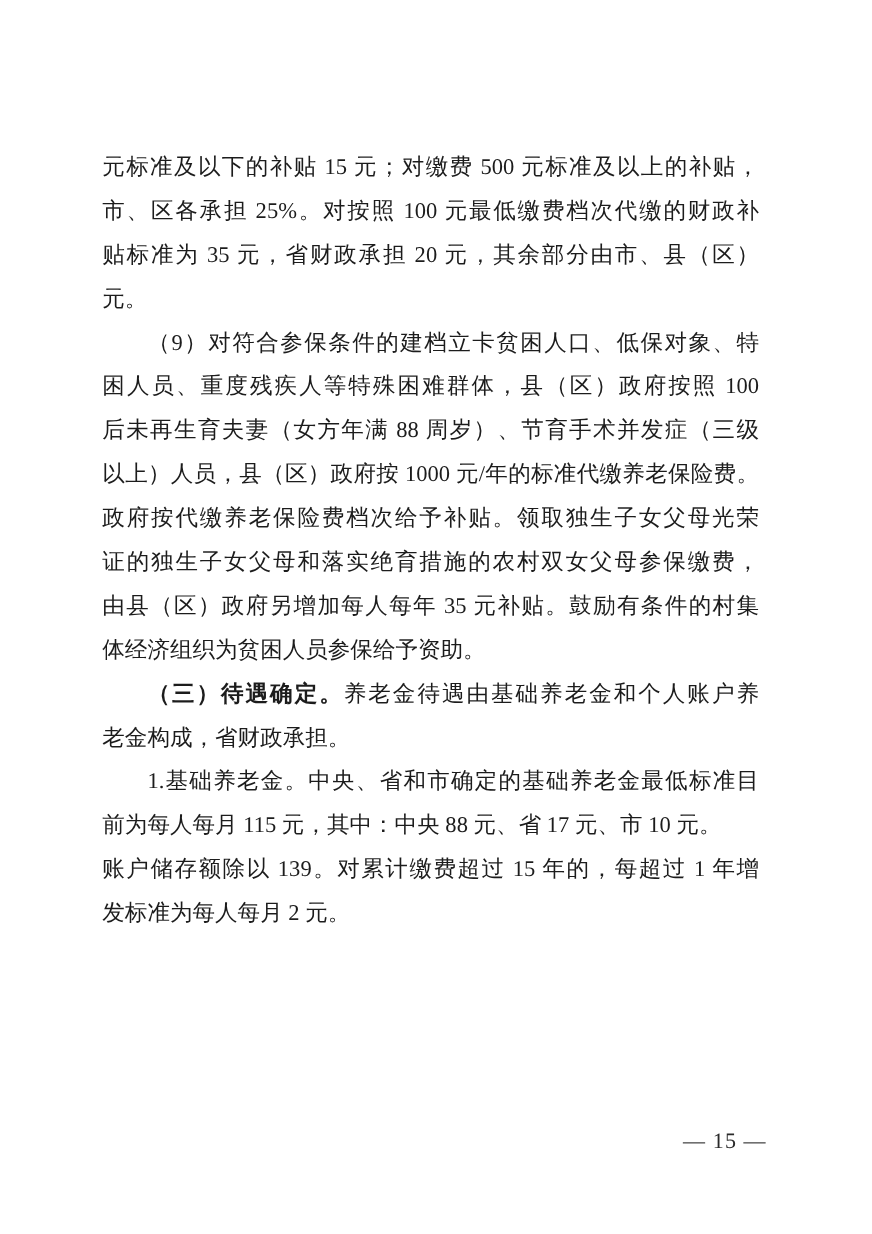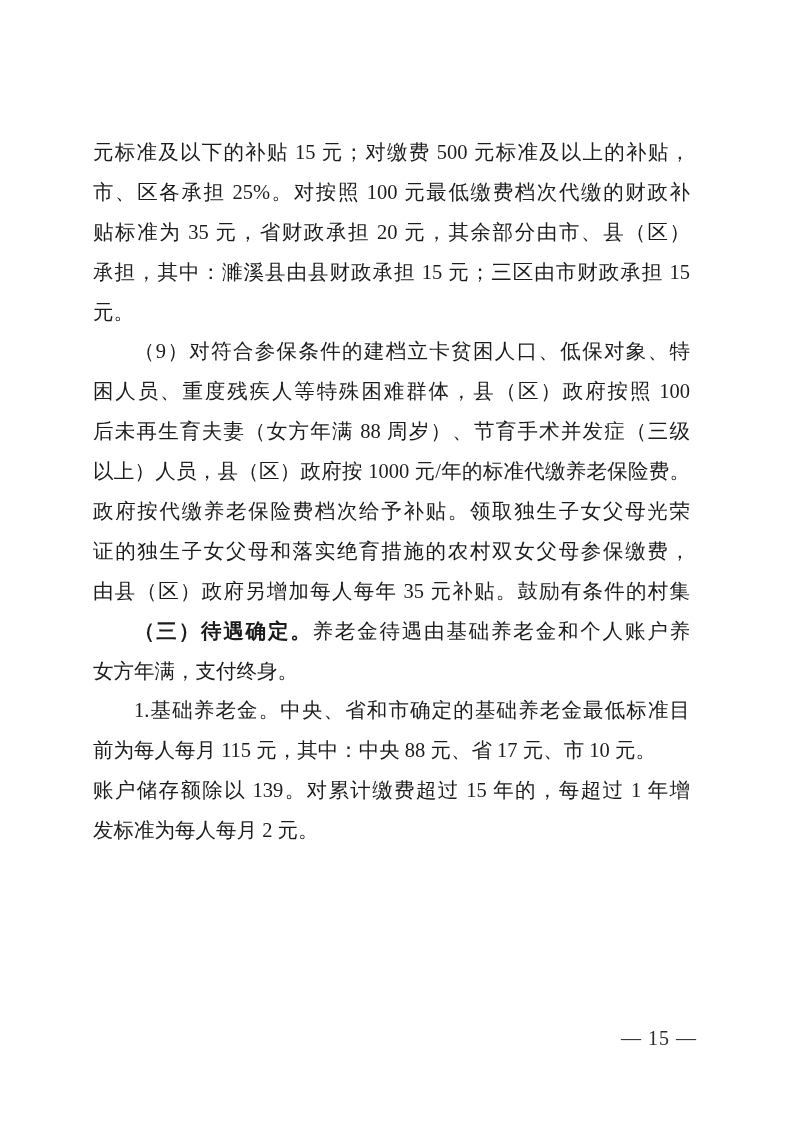"承担，其中：濉溪县由县财政承担 15 元；三区由市财政承担 15" div.line { html: <div><span>承担，其中：濉溪县由县财政承担 15 元；三区由市财政承担 15</span></div> -> none }
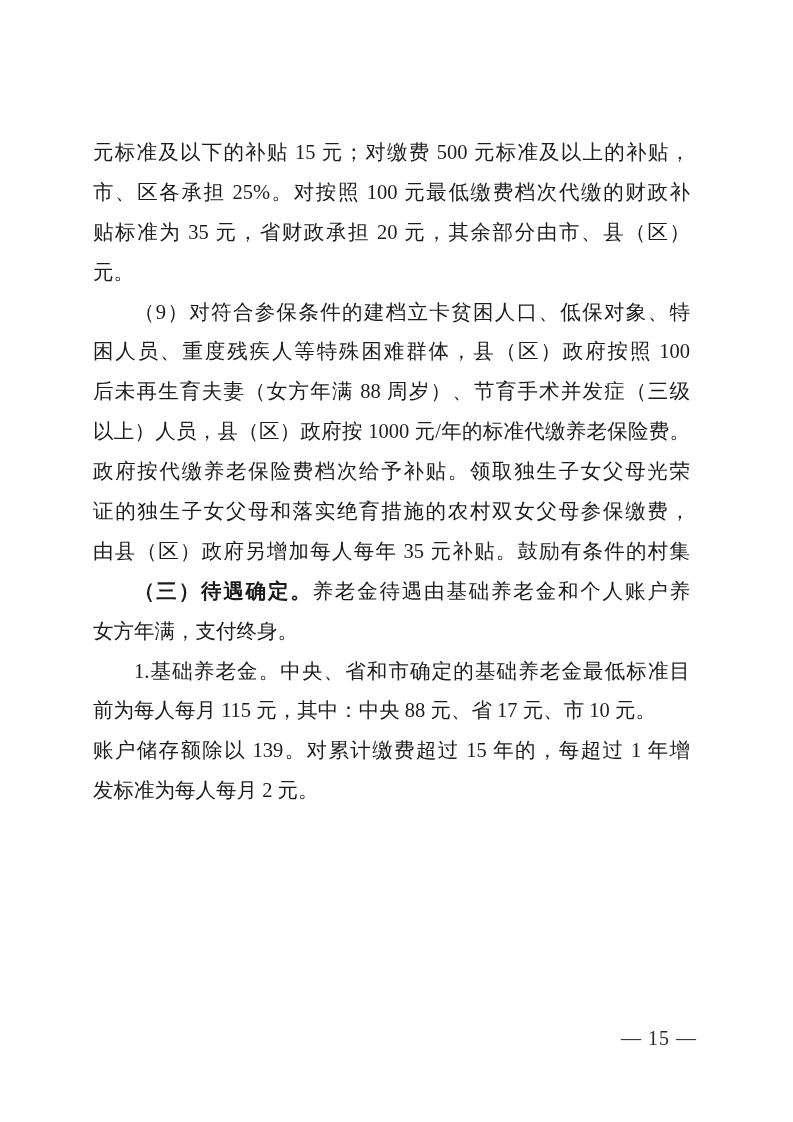"体经济组织为贫困人员参保给予资助。" div.line { html: none -> <div><span>体经济组织为贫困人员参保给予资助。</span></div> }
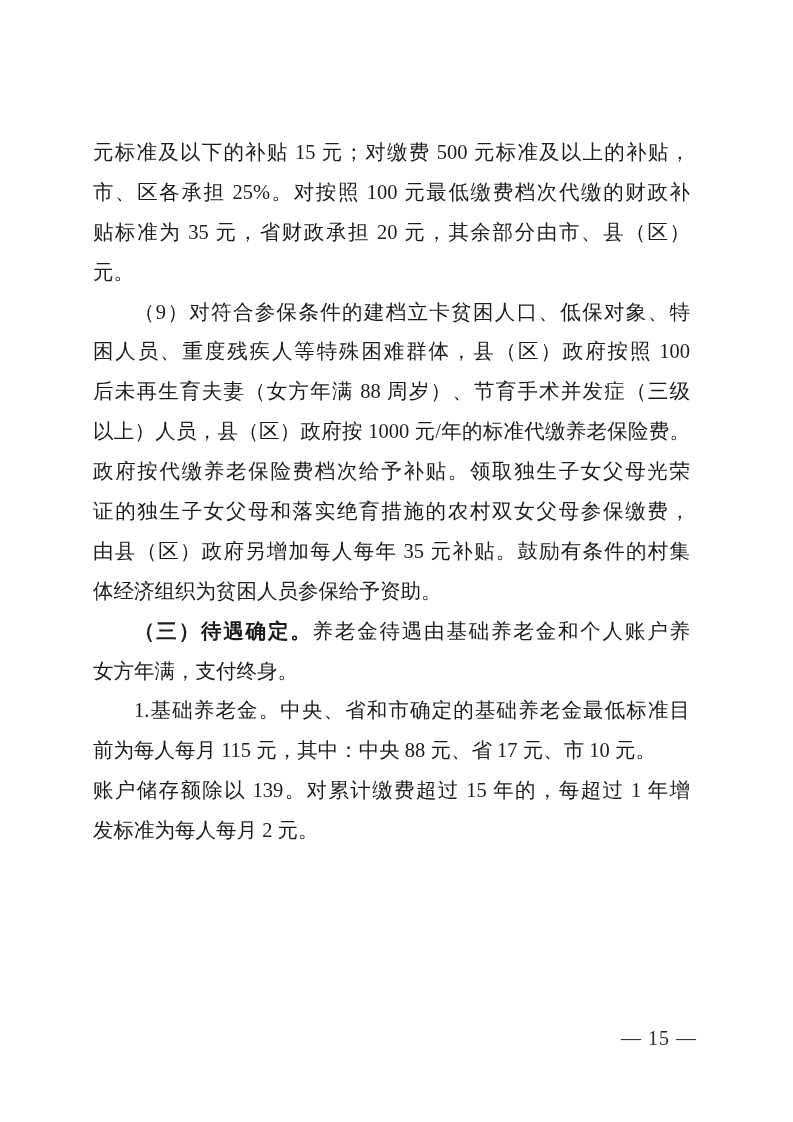"女方年满，支付终身。" span.seg { text: 女方年满，支付终身 -> 老金构成，省财政承担 }
